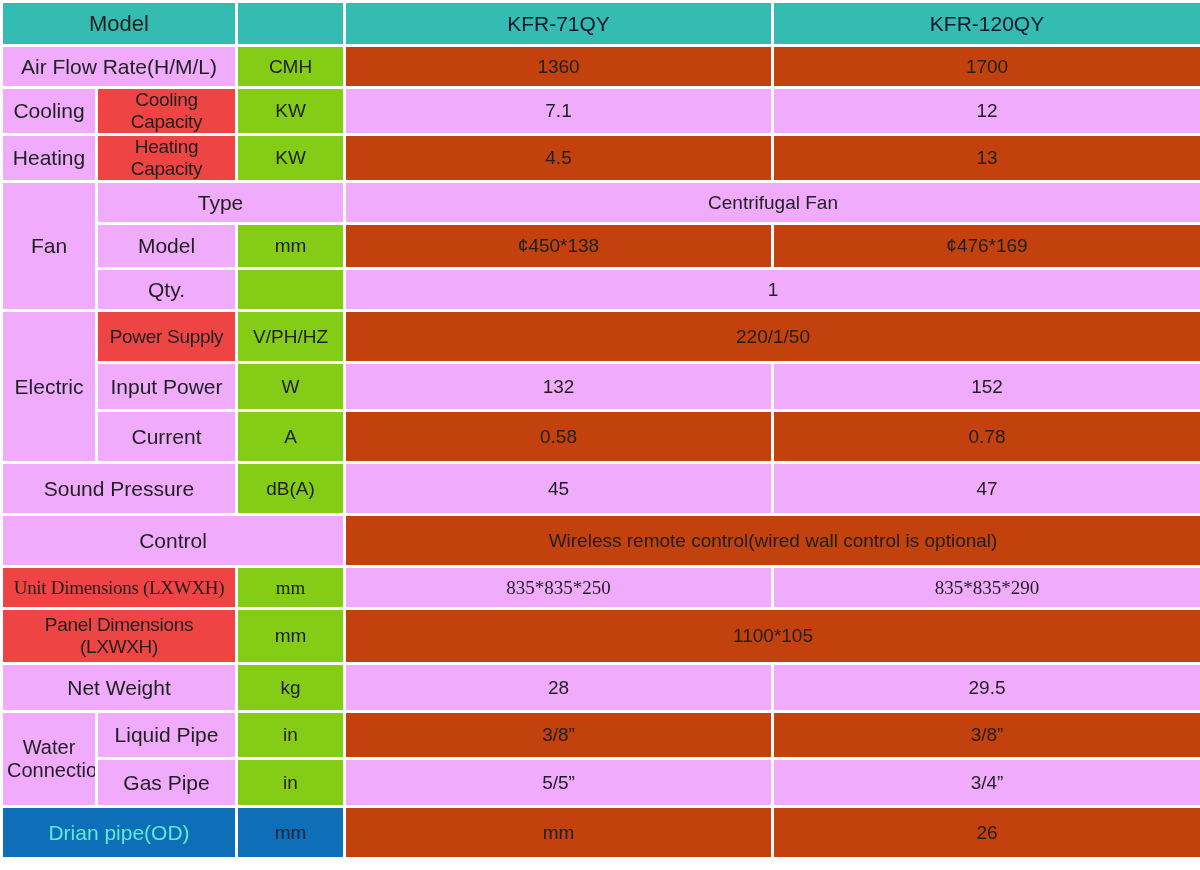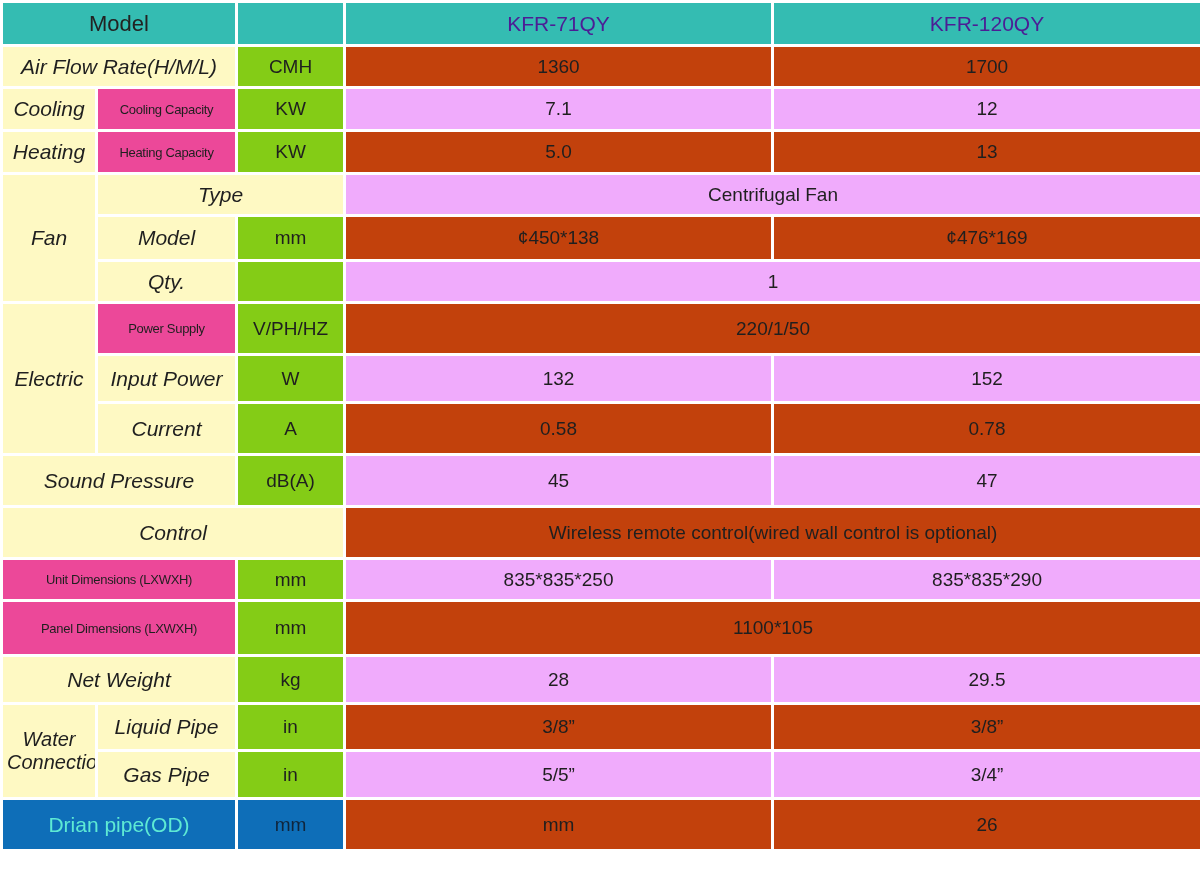"KFR-71QY" td.hdr { color: #4c1d95 -> #0f172a }
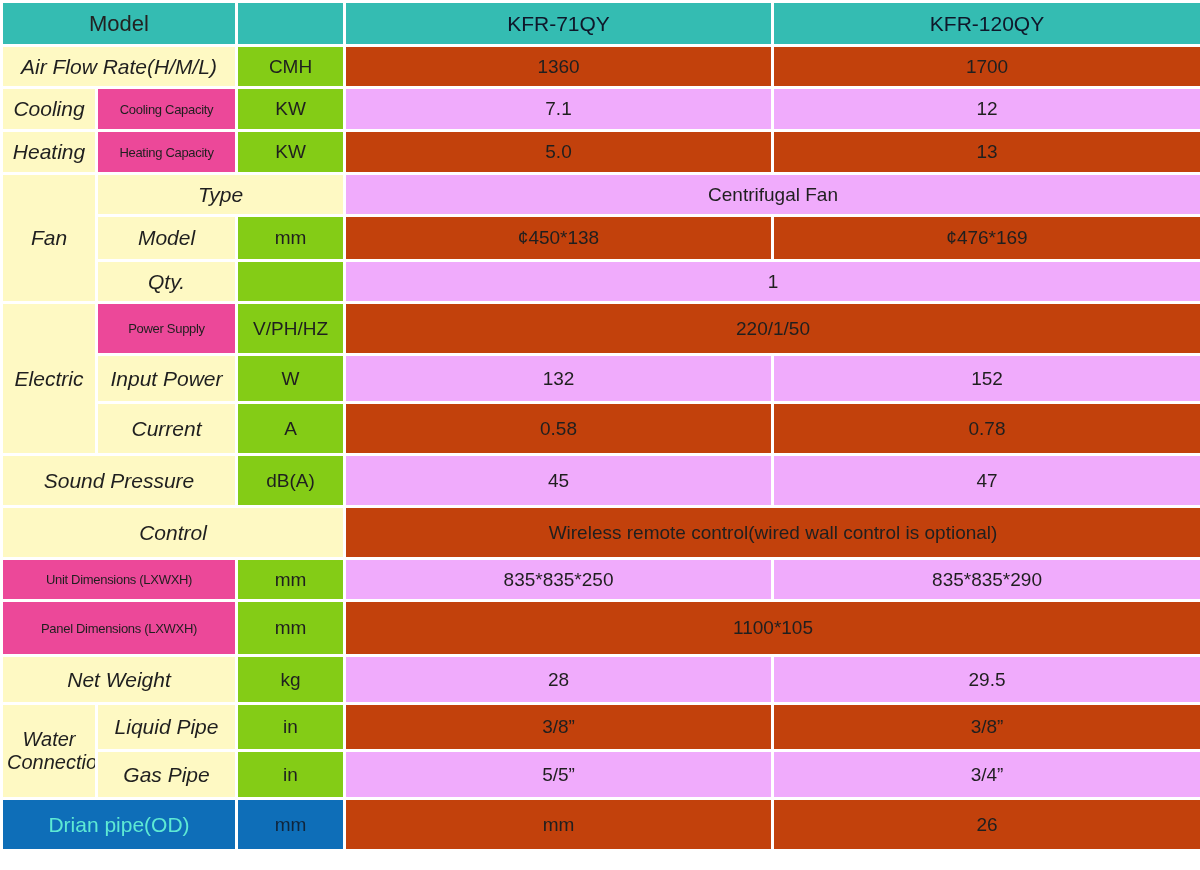"Air Flow Rate(H/M/L)" td.lbl { background: #fef9c3 -> #f0abfc; font-style: italic -> none }
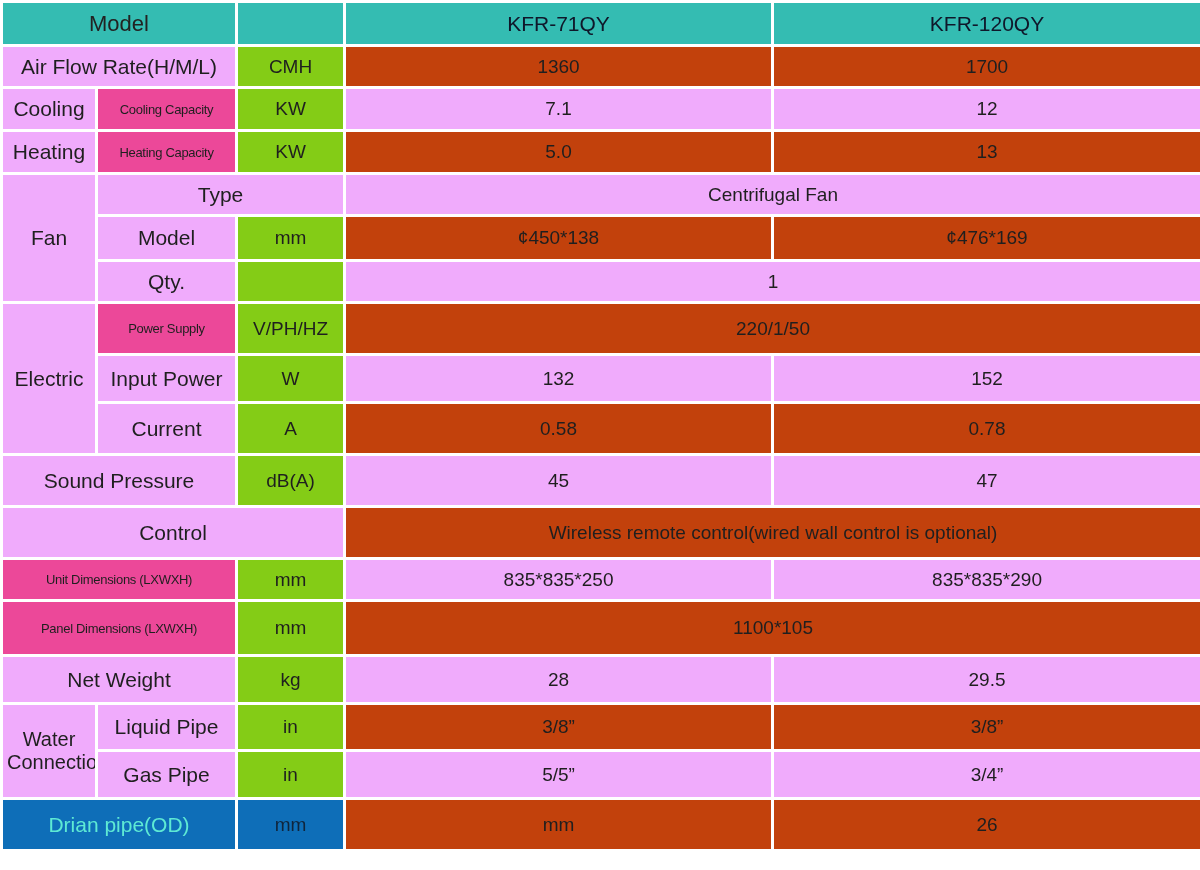"Cooling Capacity" td.sublbl { background: #ec4899 -> #ef4444; font-size: 13px -> 19px }
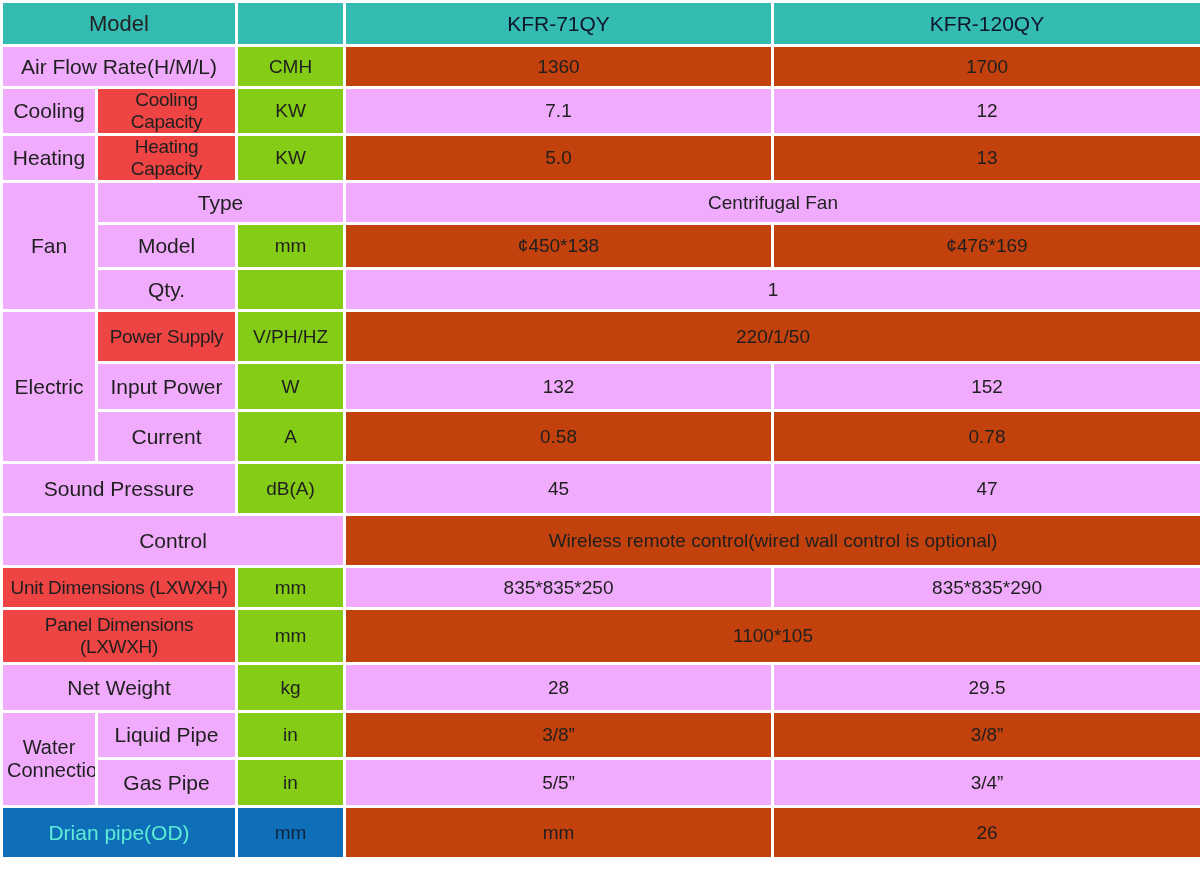"5.0" td.row-l { text: 5.0 -> 4.5 }
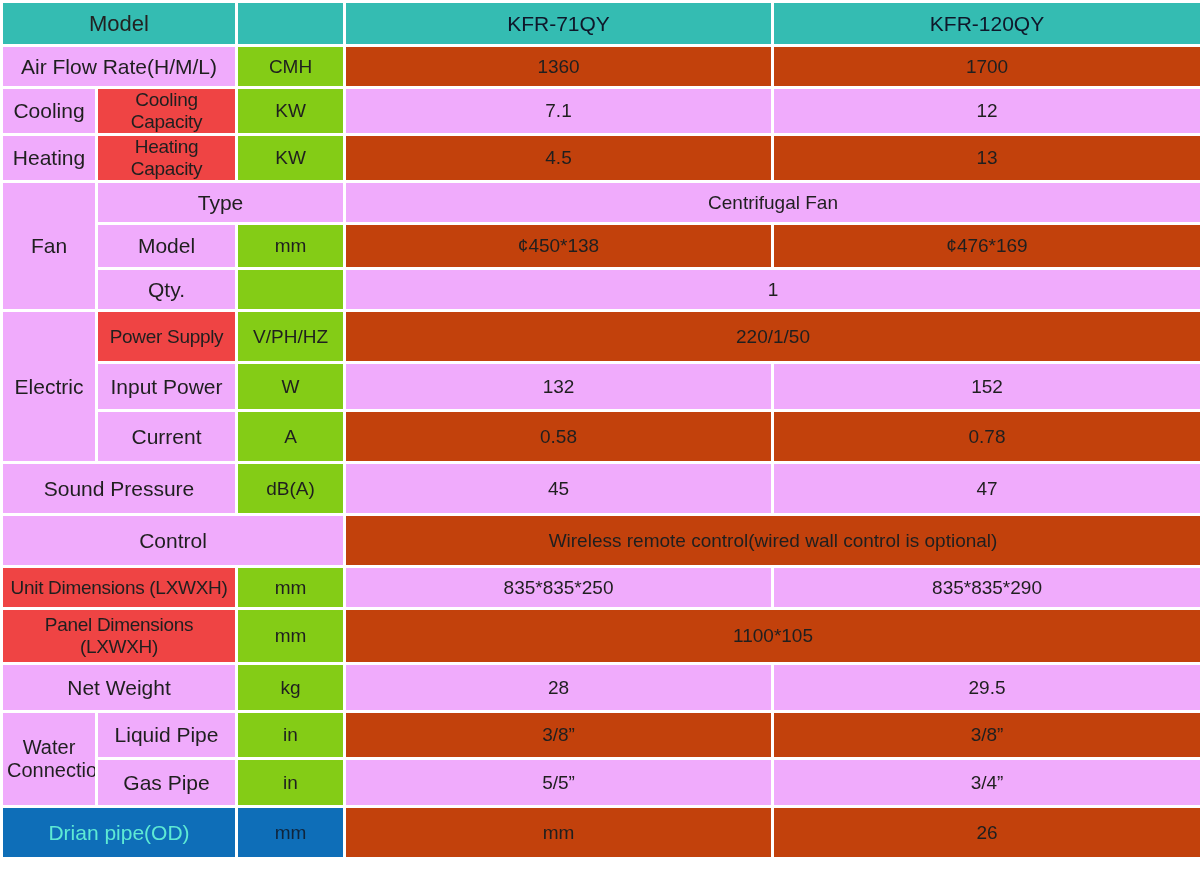"Unit Dimensions (LXWXH)" tr.h53 { font-family: none -> Liberation Serif, serif }
